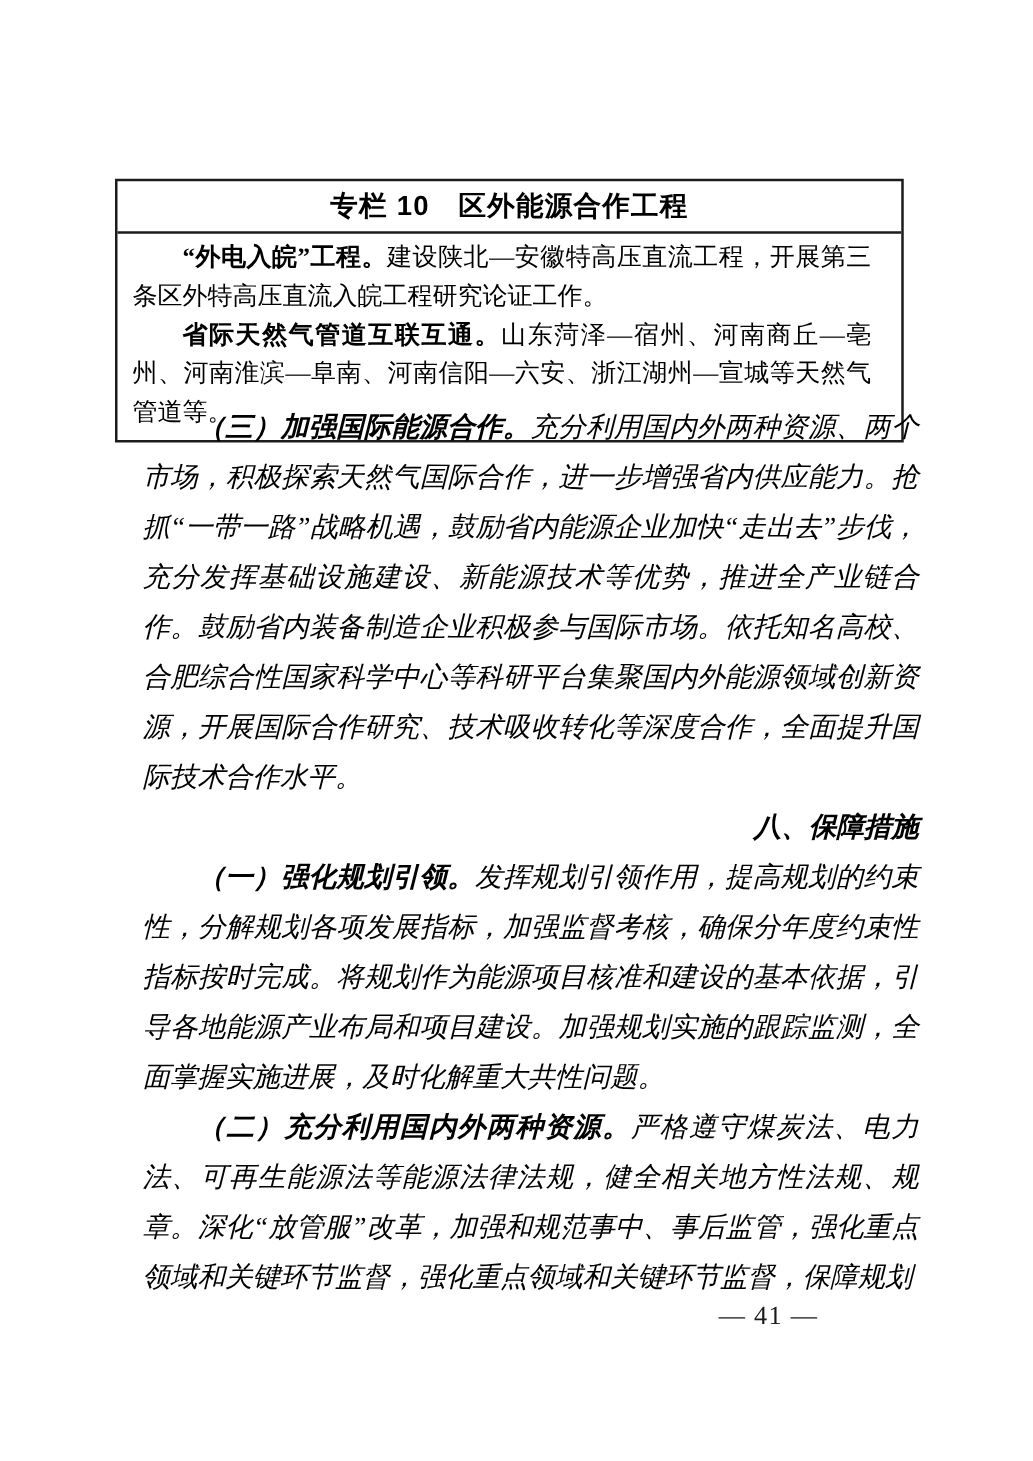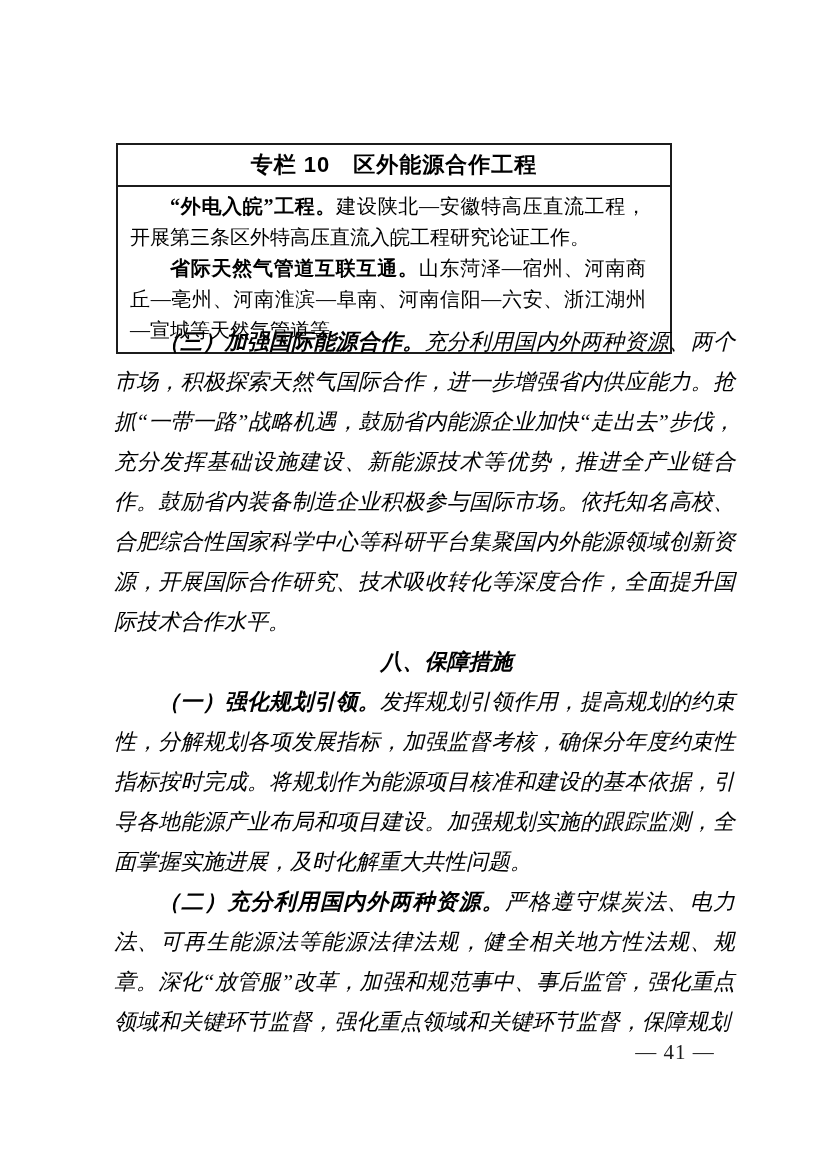"专栏 10 区外能源合作工程" .feature-box { left: 116px -> 92px; width: 556px -> 631px }
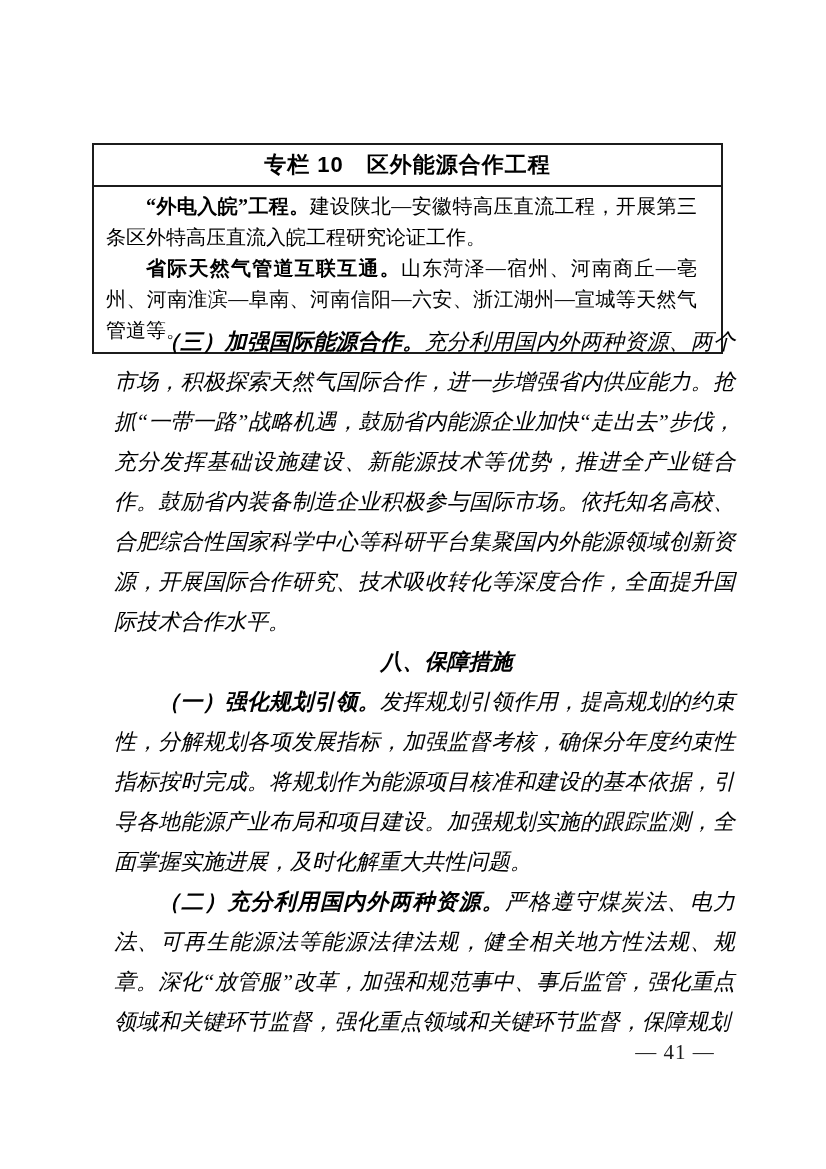"八、保障措施" .section-heading { text-align: center -> right }
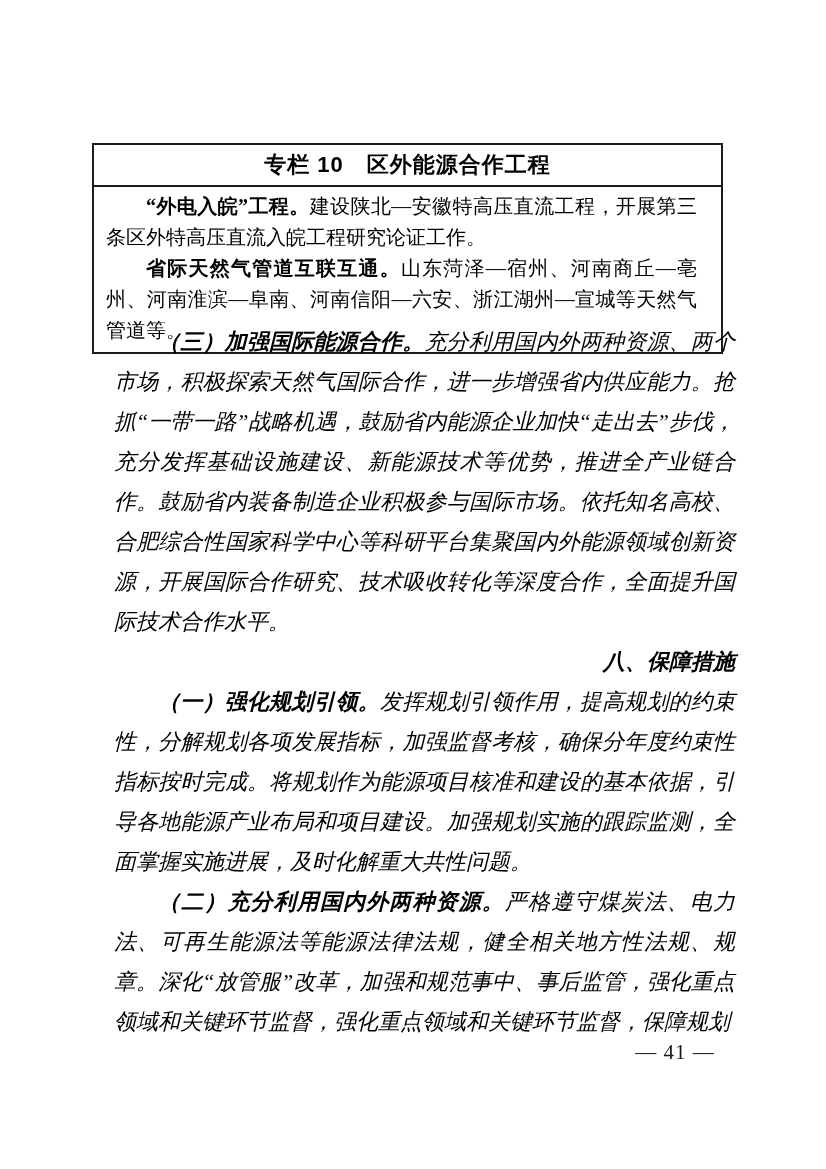"— 41 —" .footer { text-align: center -> none }
